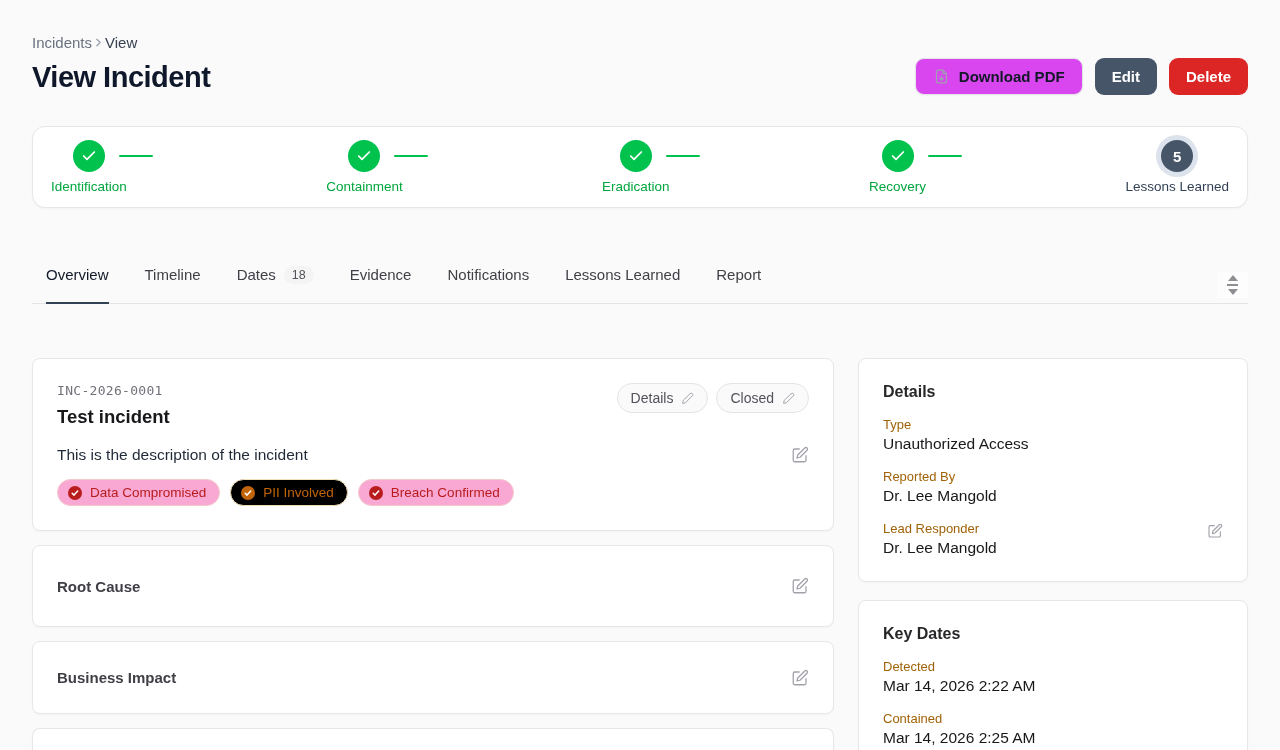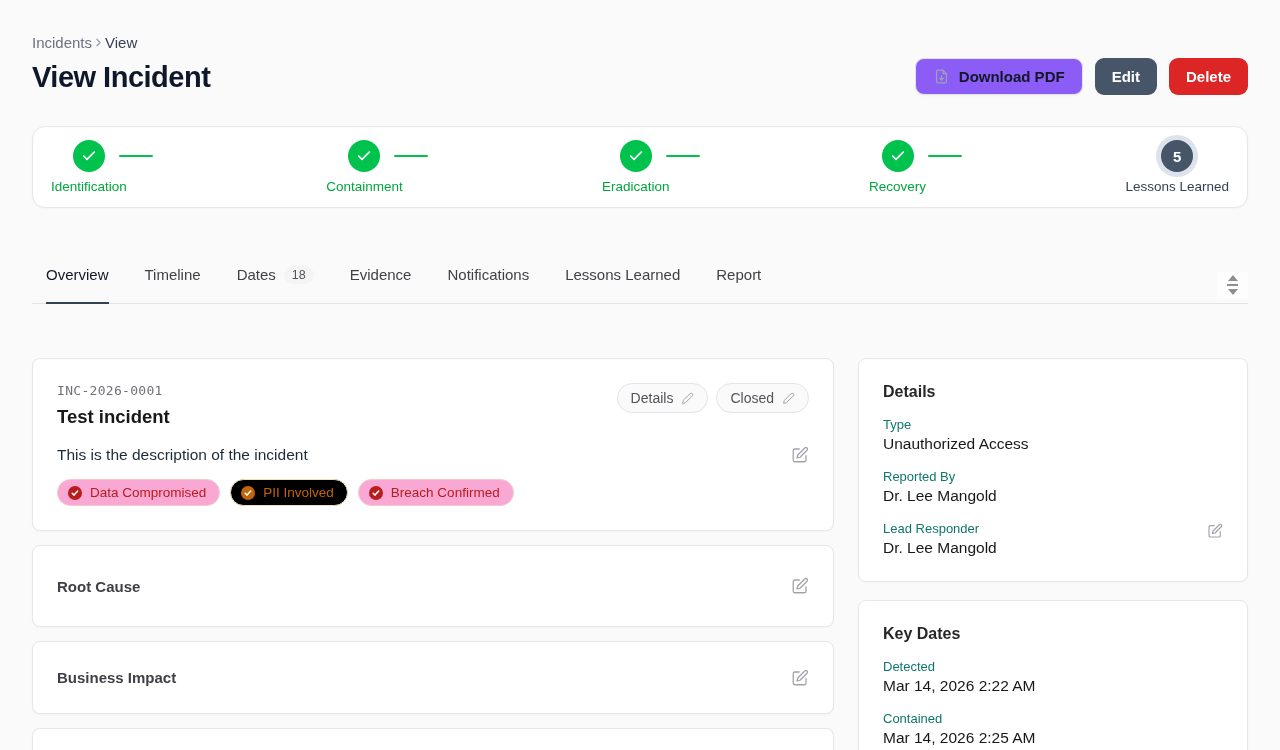"Download PDF" .btn-outline { background: #8b5cf6 -> #d946ef }
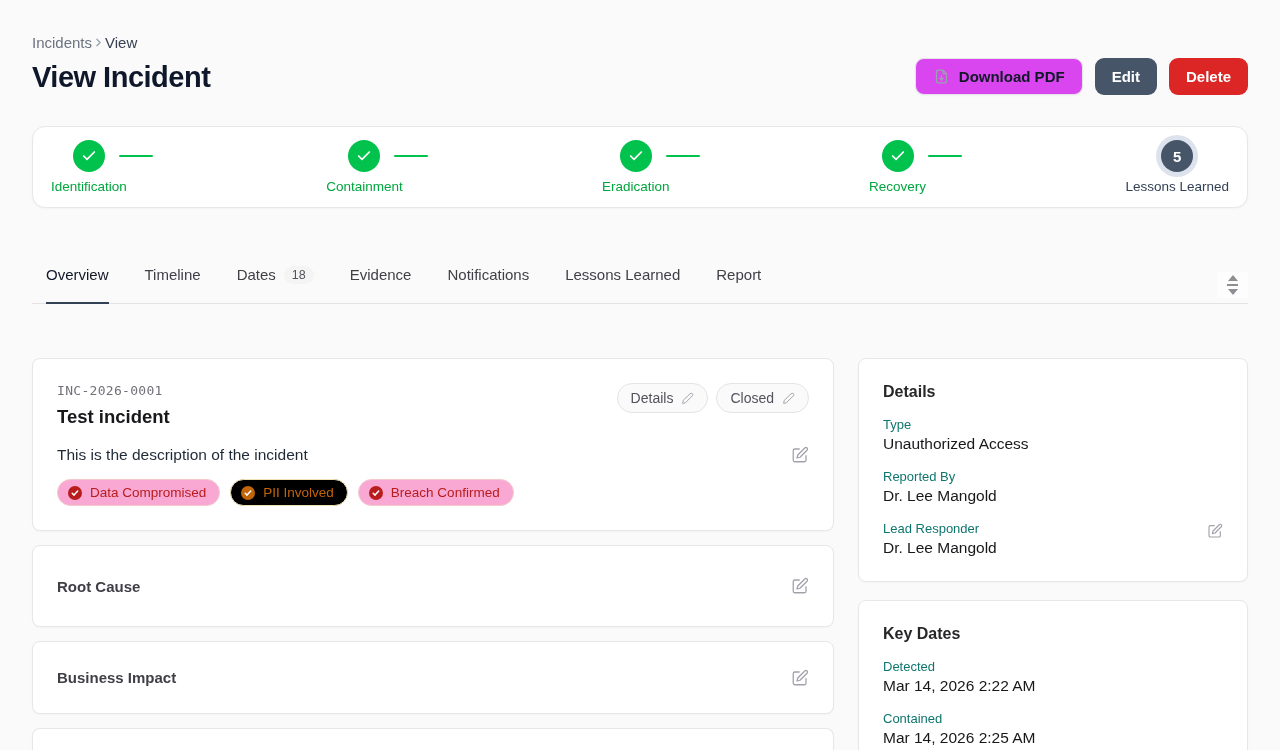"Type" .field-label { color: #0f766e -> #a16207 }
